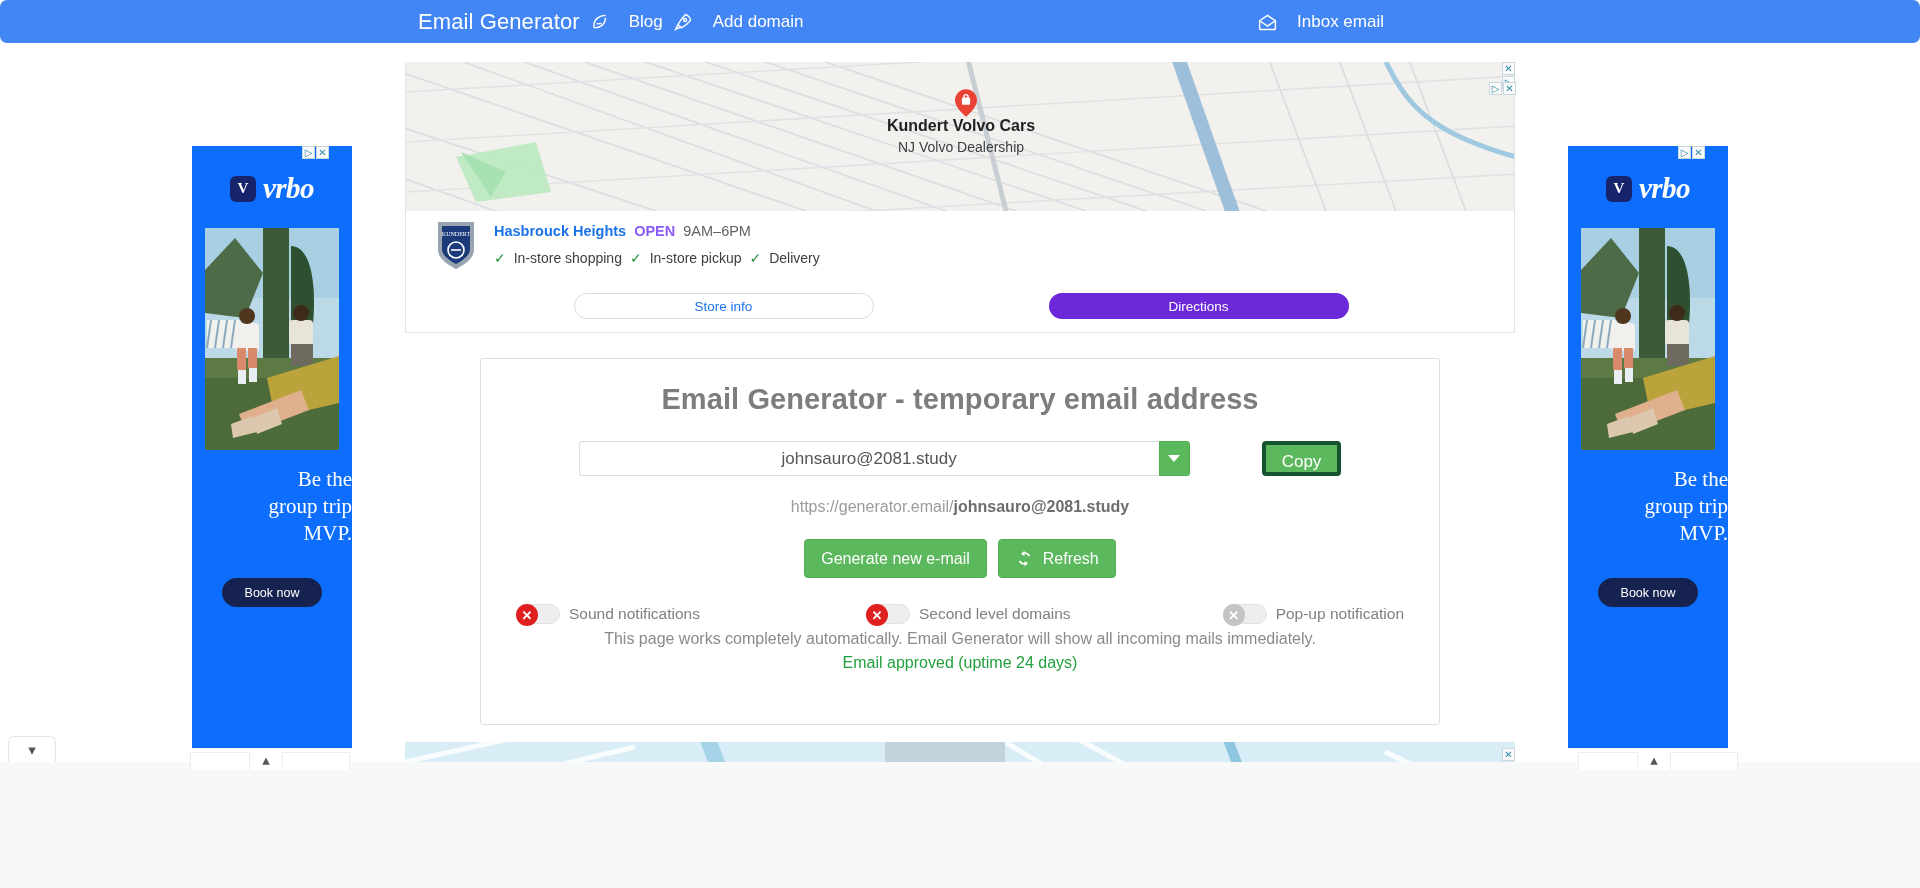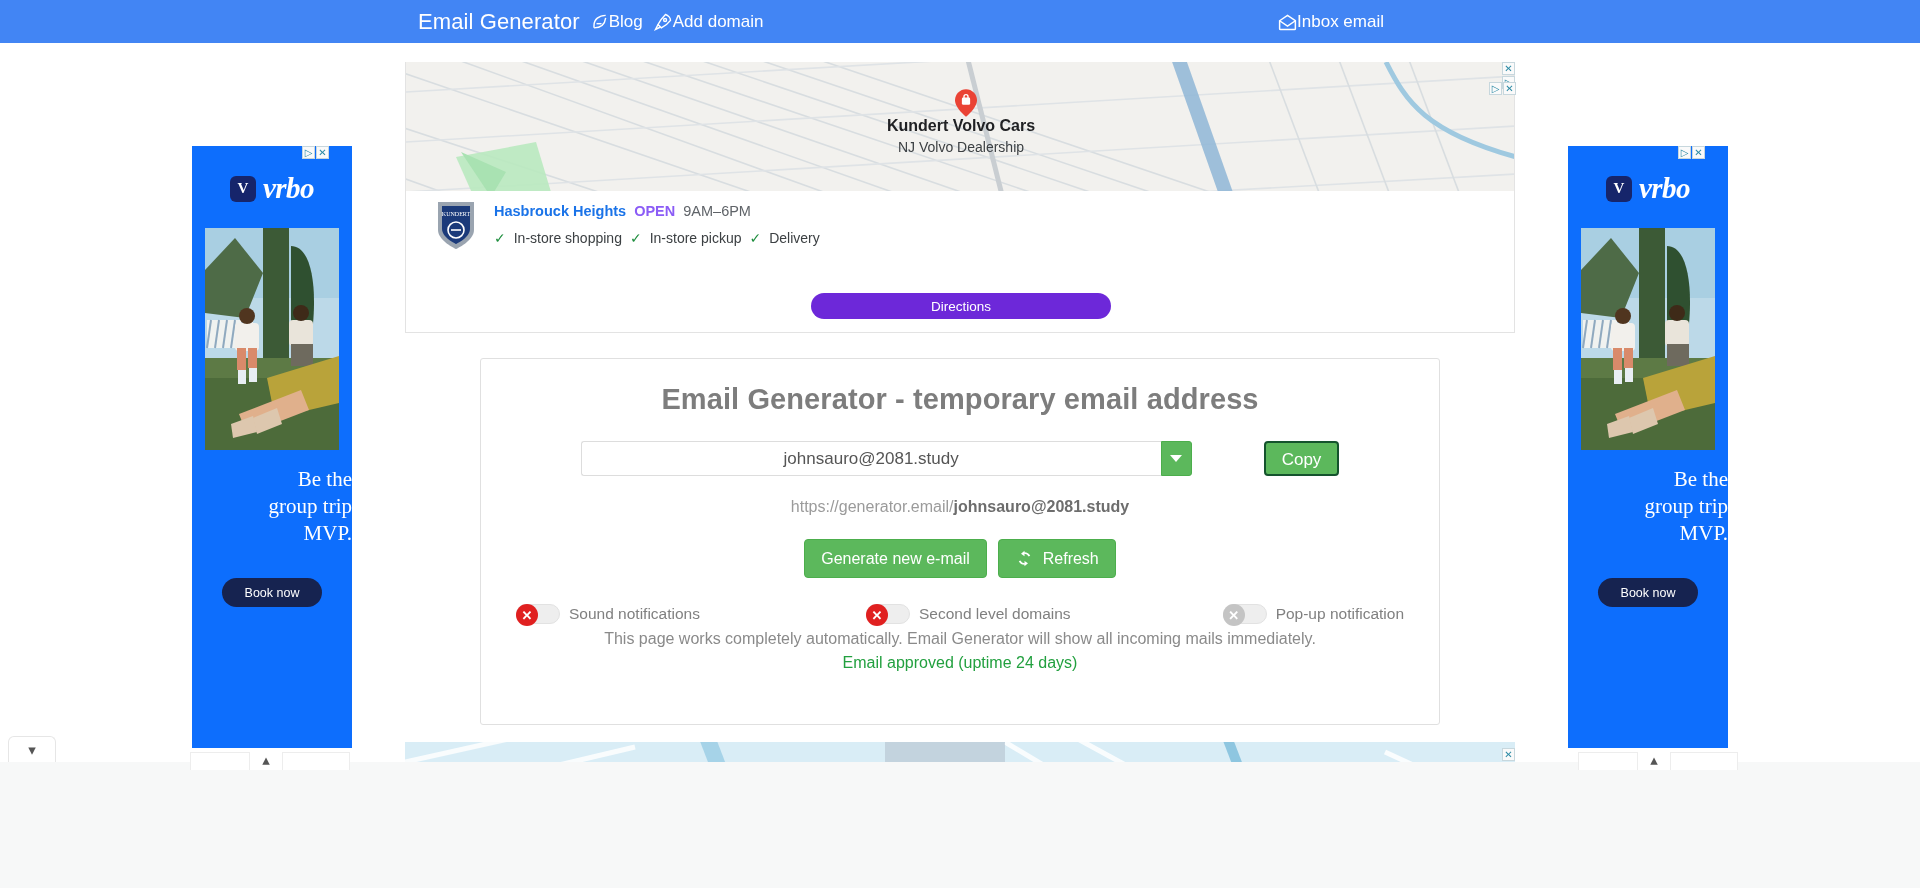"Email Generator" .topnav { border-radius: none -> 7px }
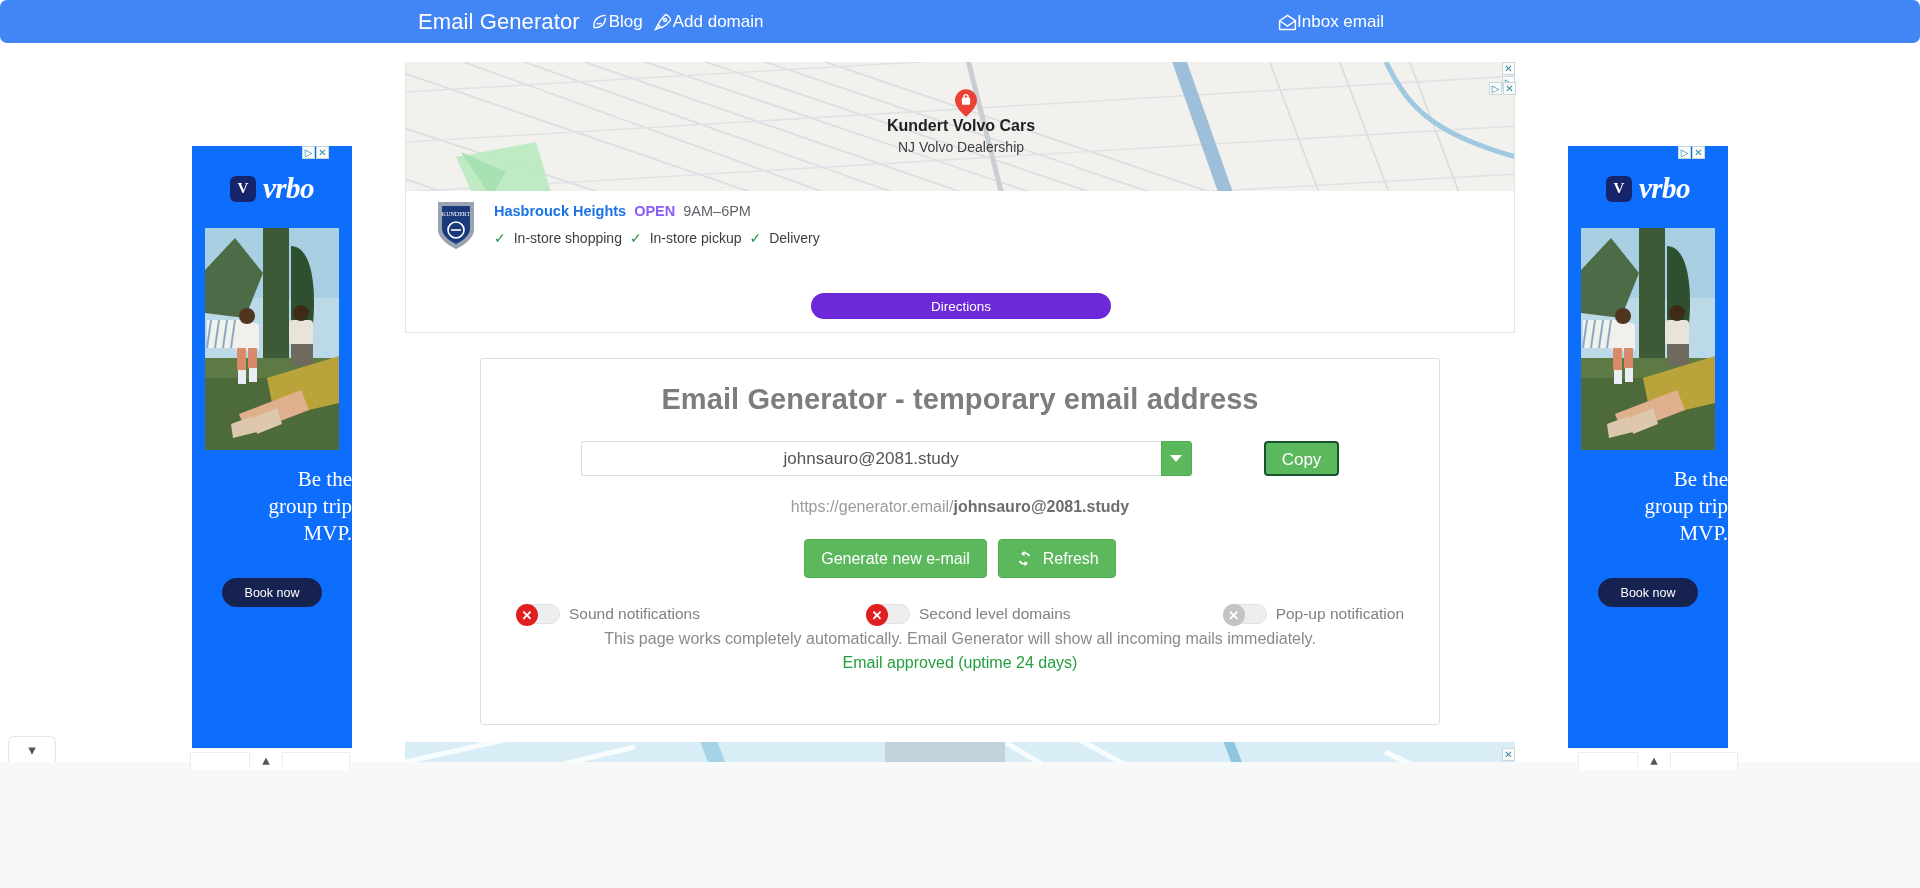"Blog" .nav-link { gap: 0 -> 20px }
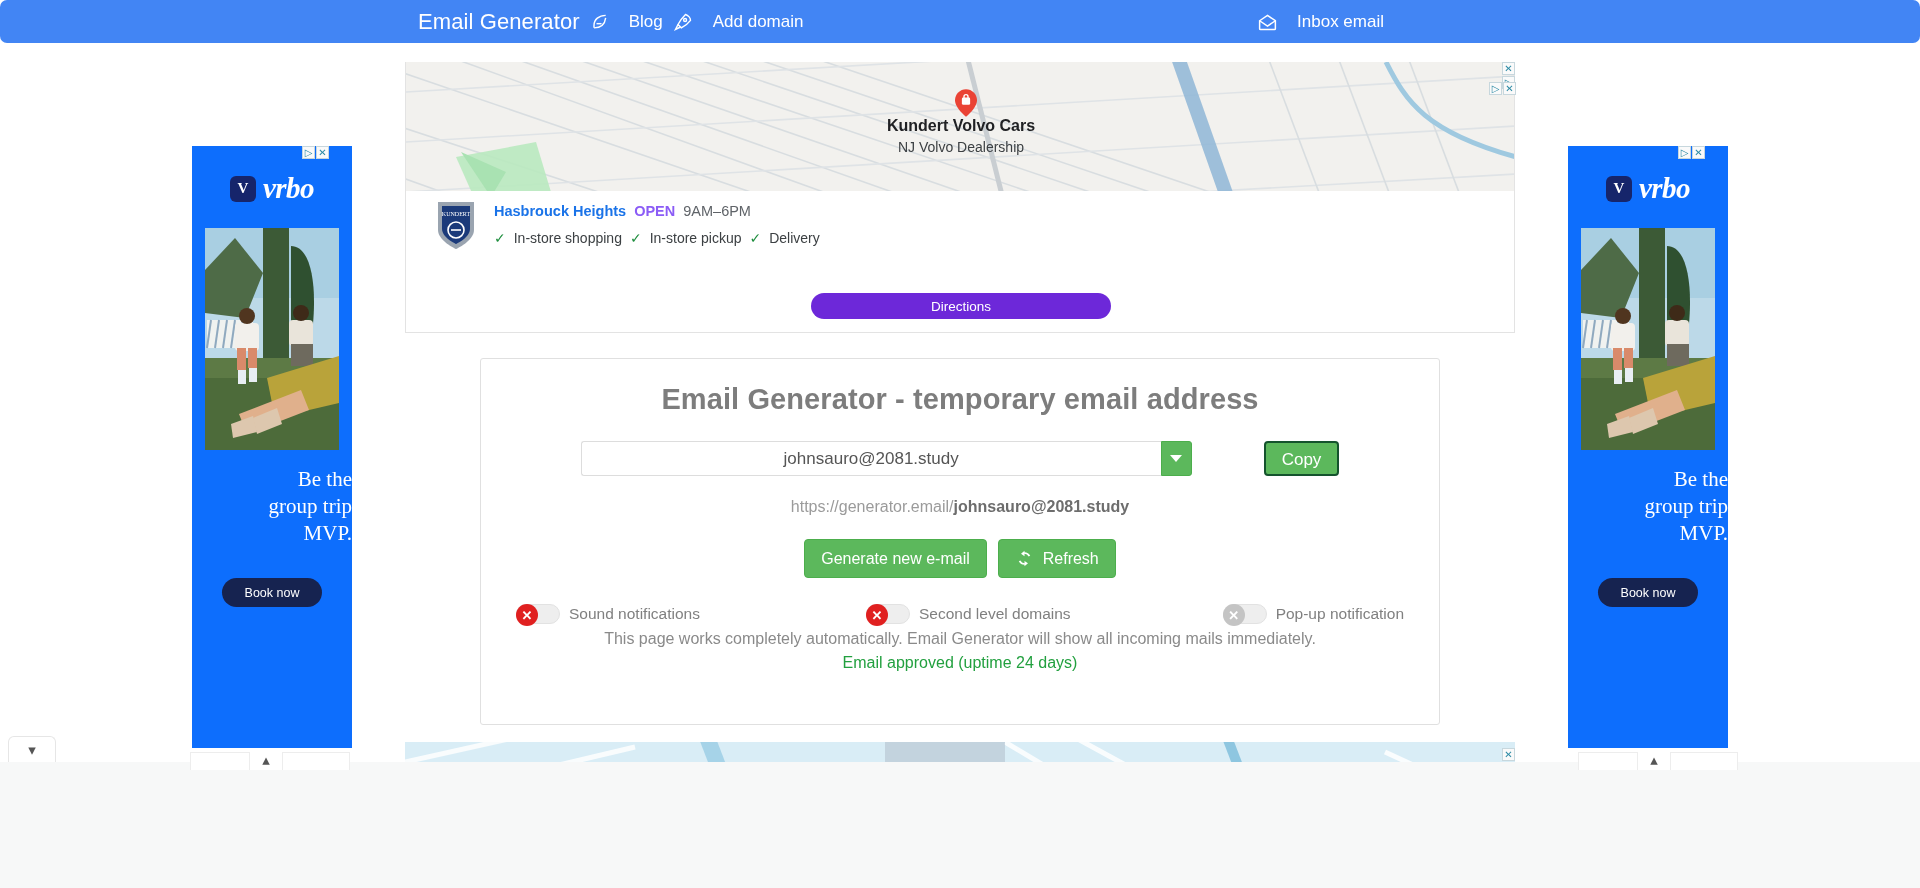"Kundert Volvo Cars" .volvo-map { height: 129px -> 149px }
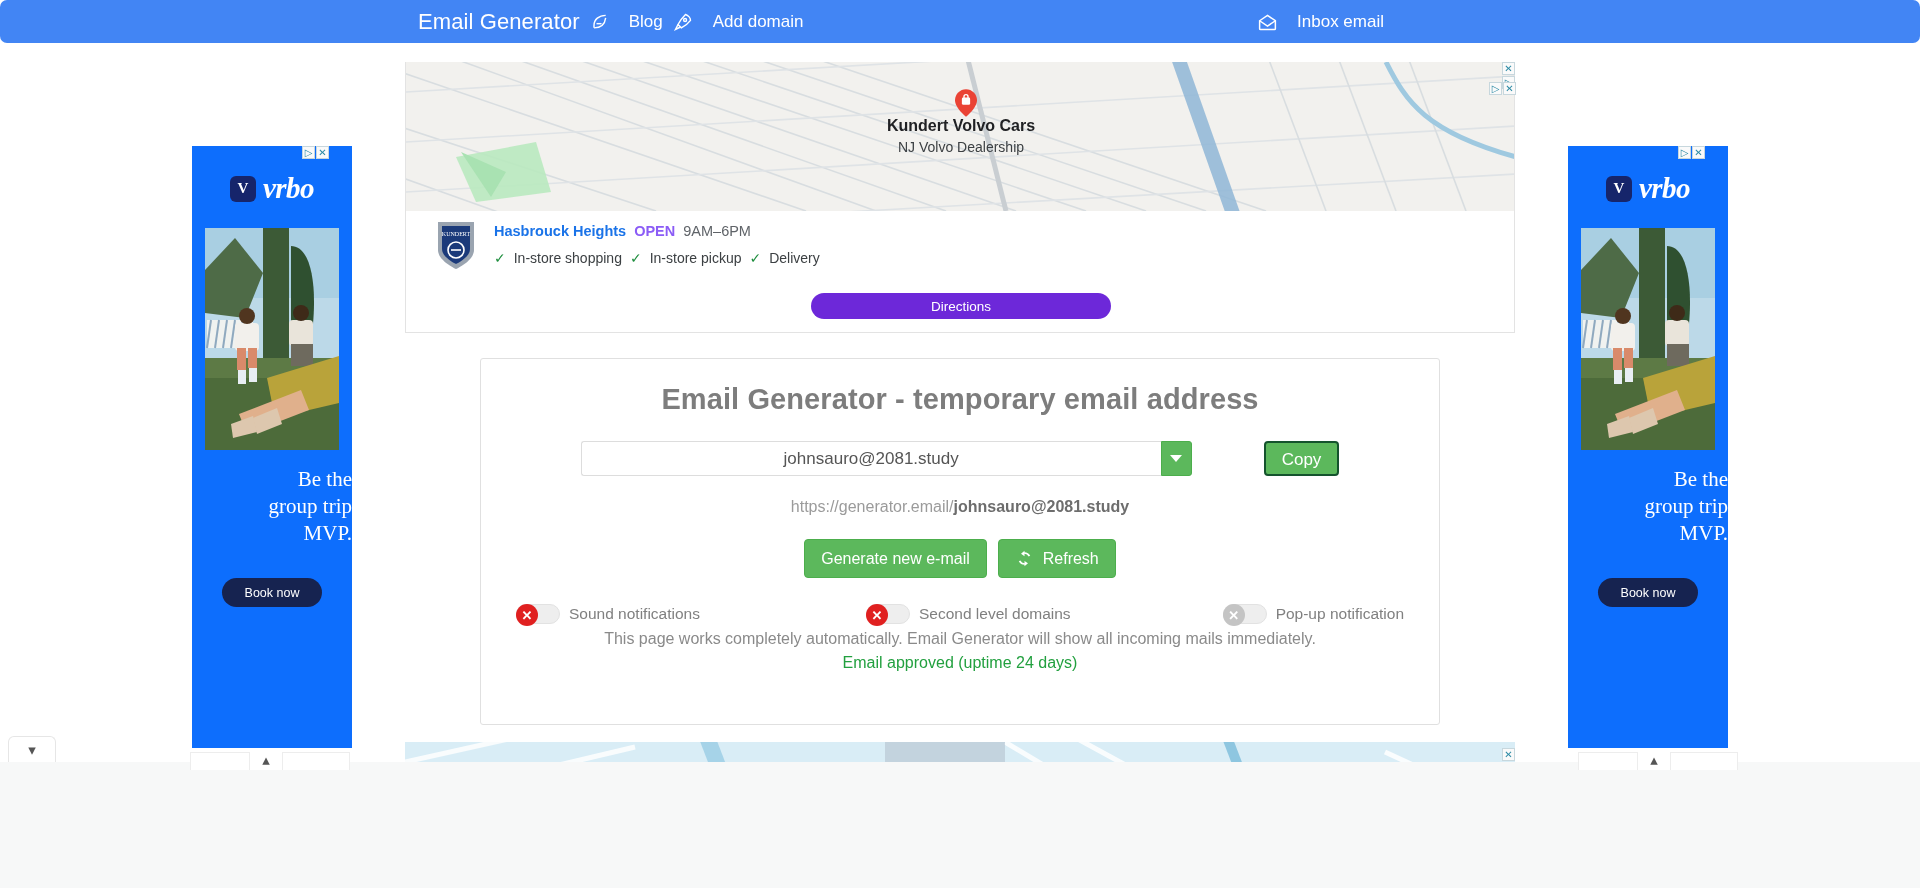"Store info" div.btn-store { html: none -> <div>Store info</div> }
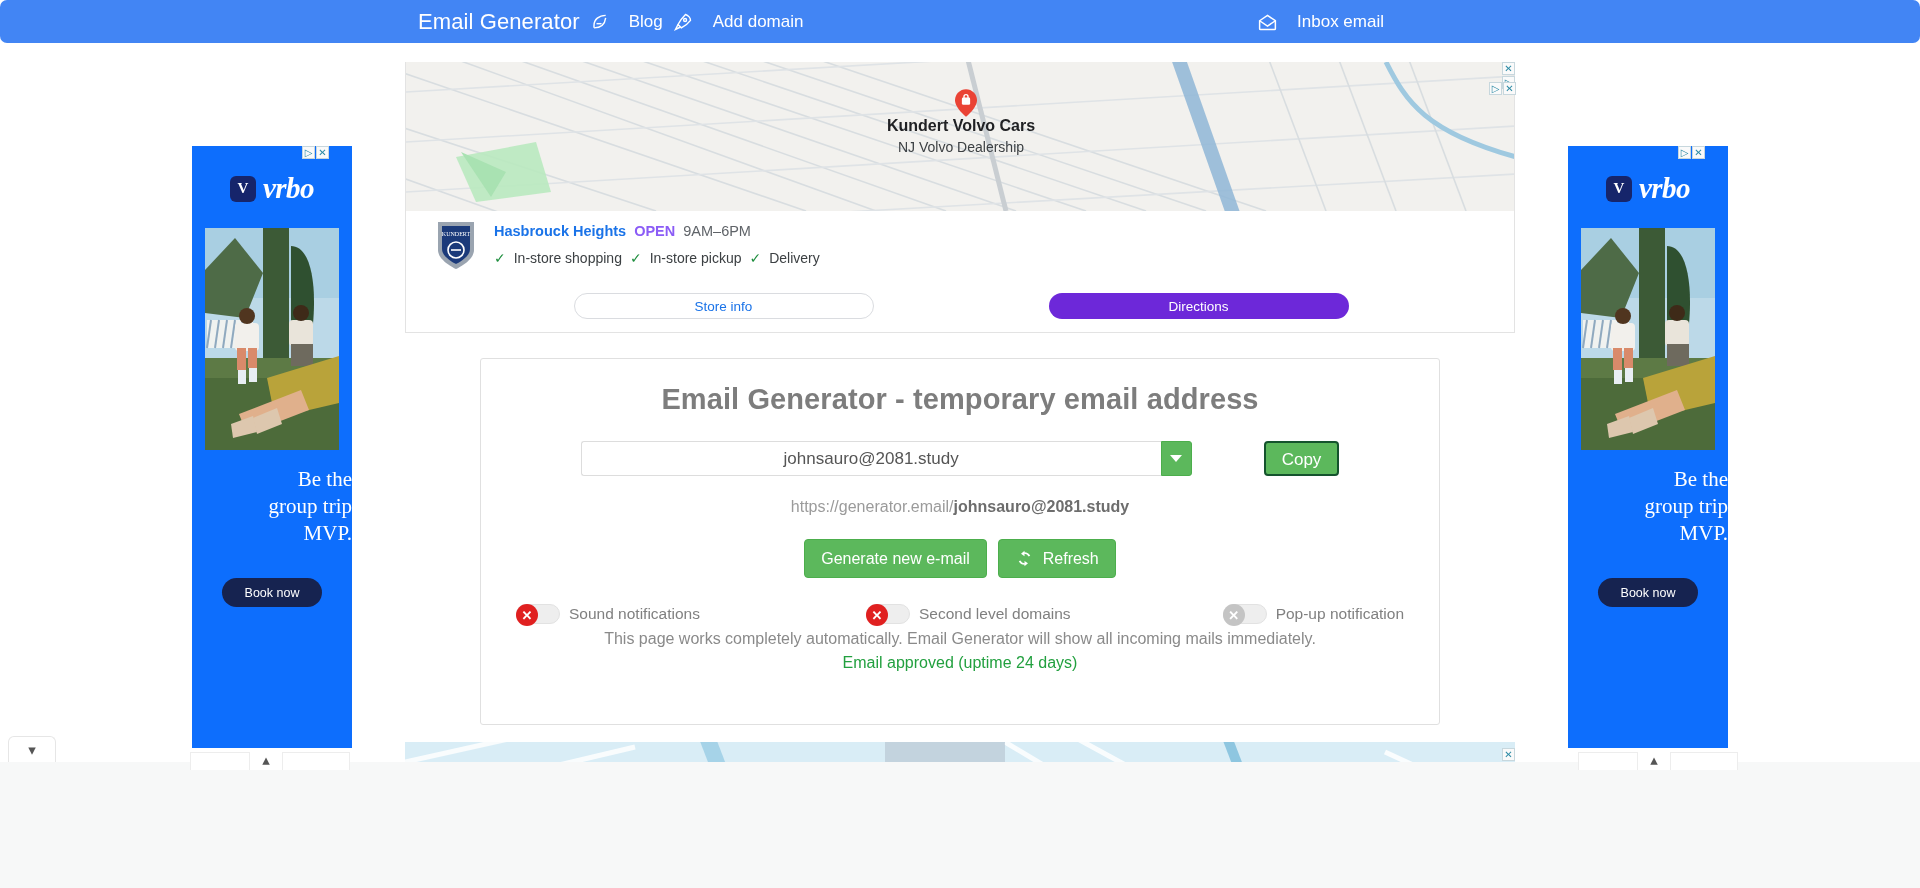"Copy" .btn-copy { border: 2px solid #14532d -> 4px solid #14532d }
